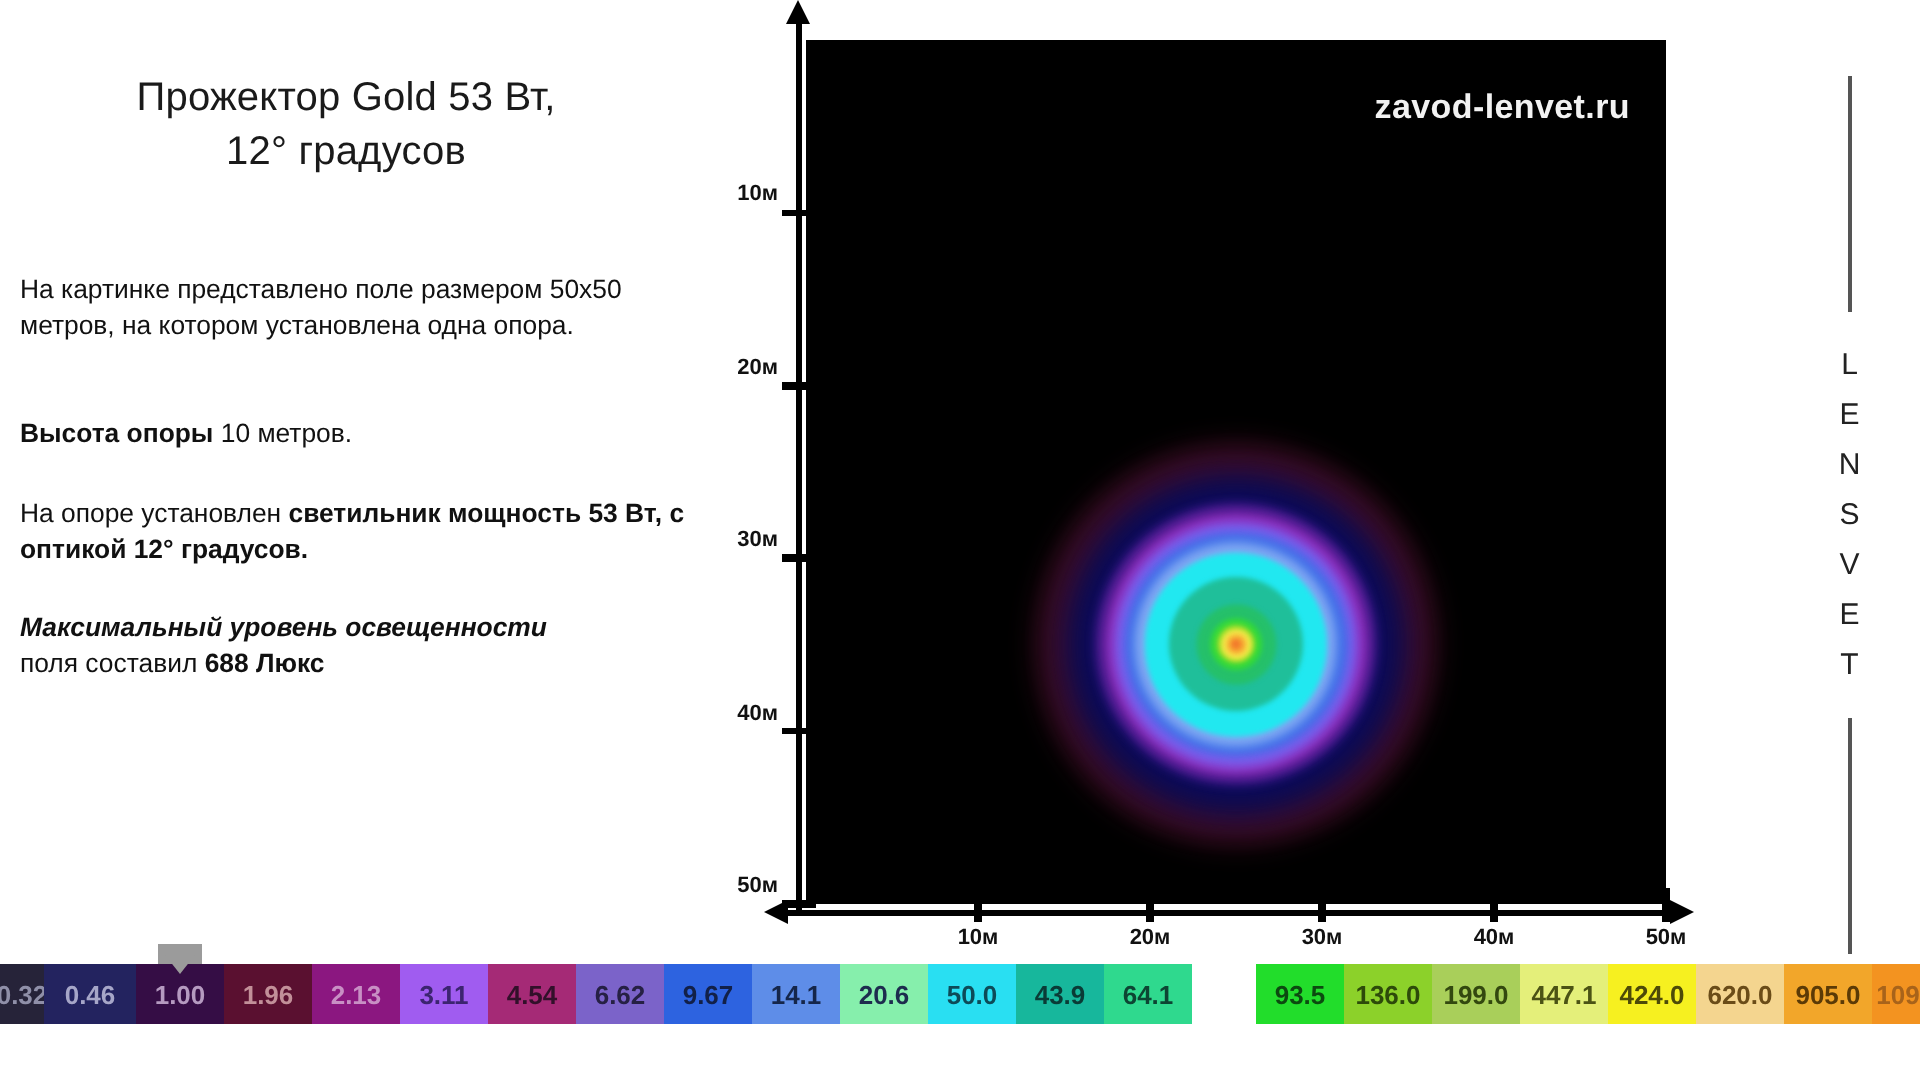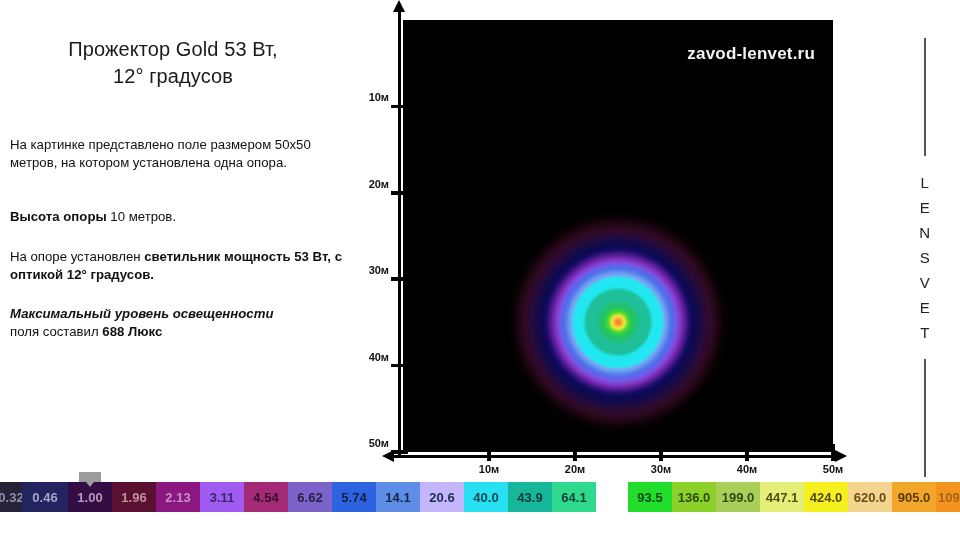"5.74" span { text: 5.74 -> 9.67 }
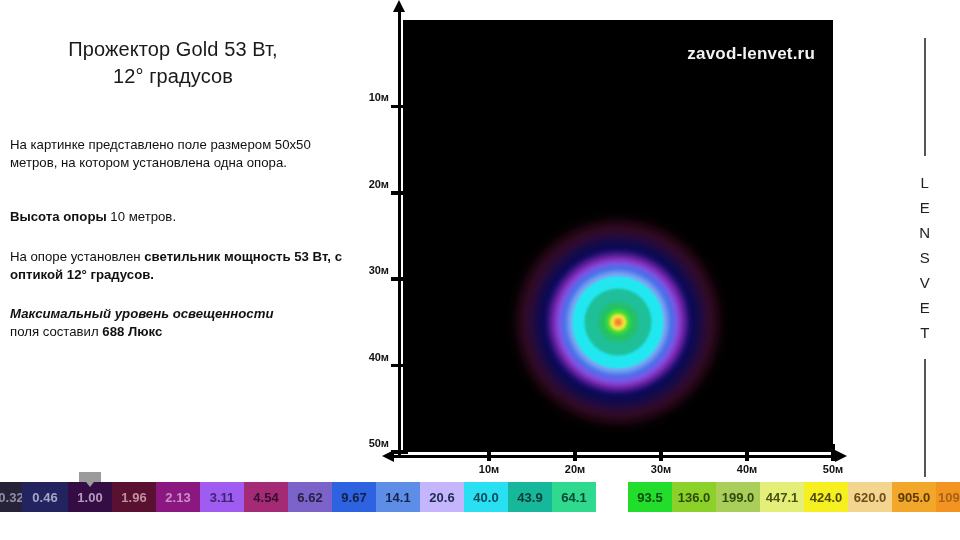"20.6" div.sw { background: #c4b5fd -> #86efac }
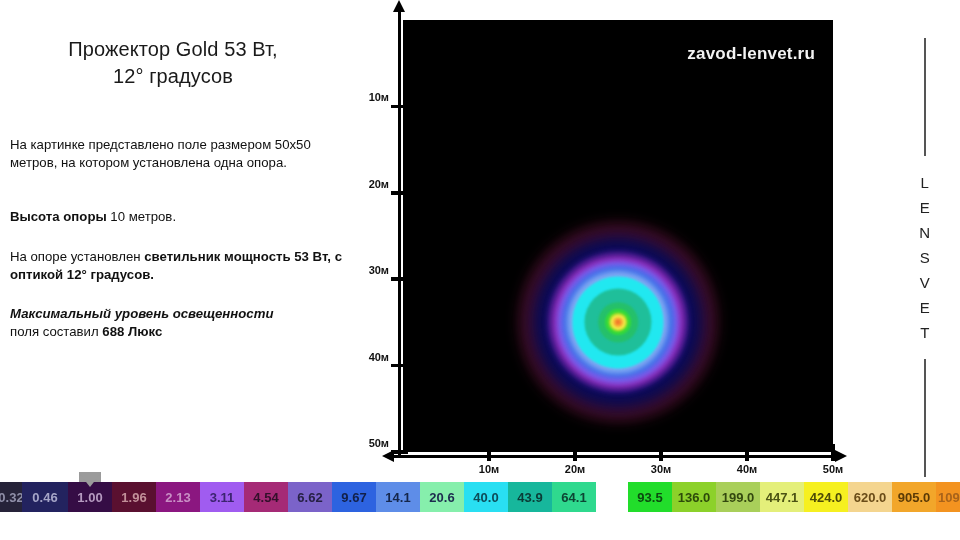"40.0" span { text: 40.0 -> 50.0 }
